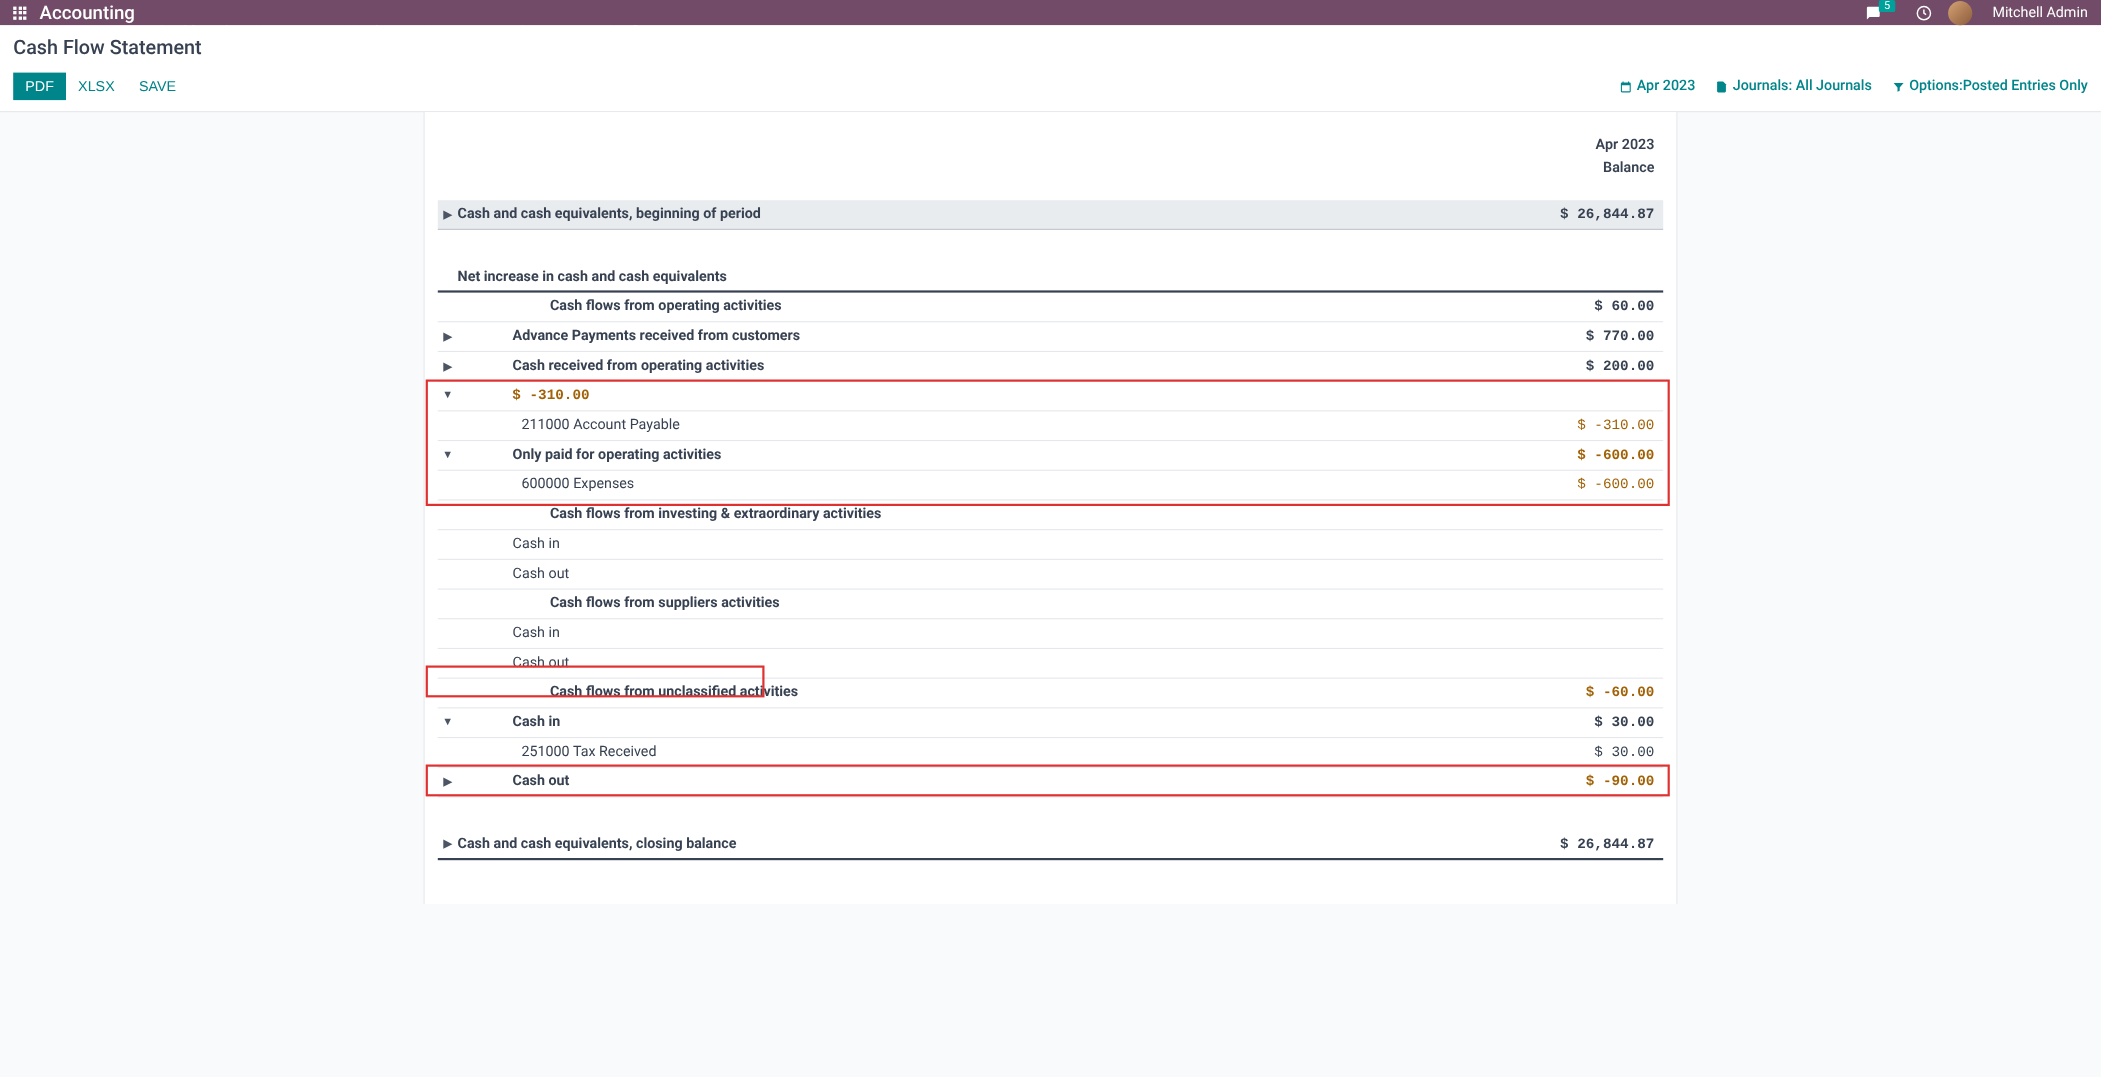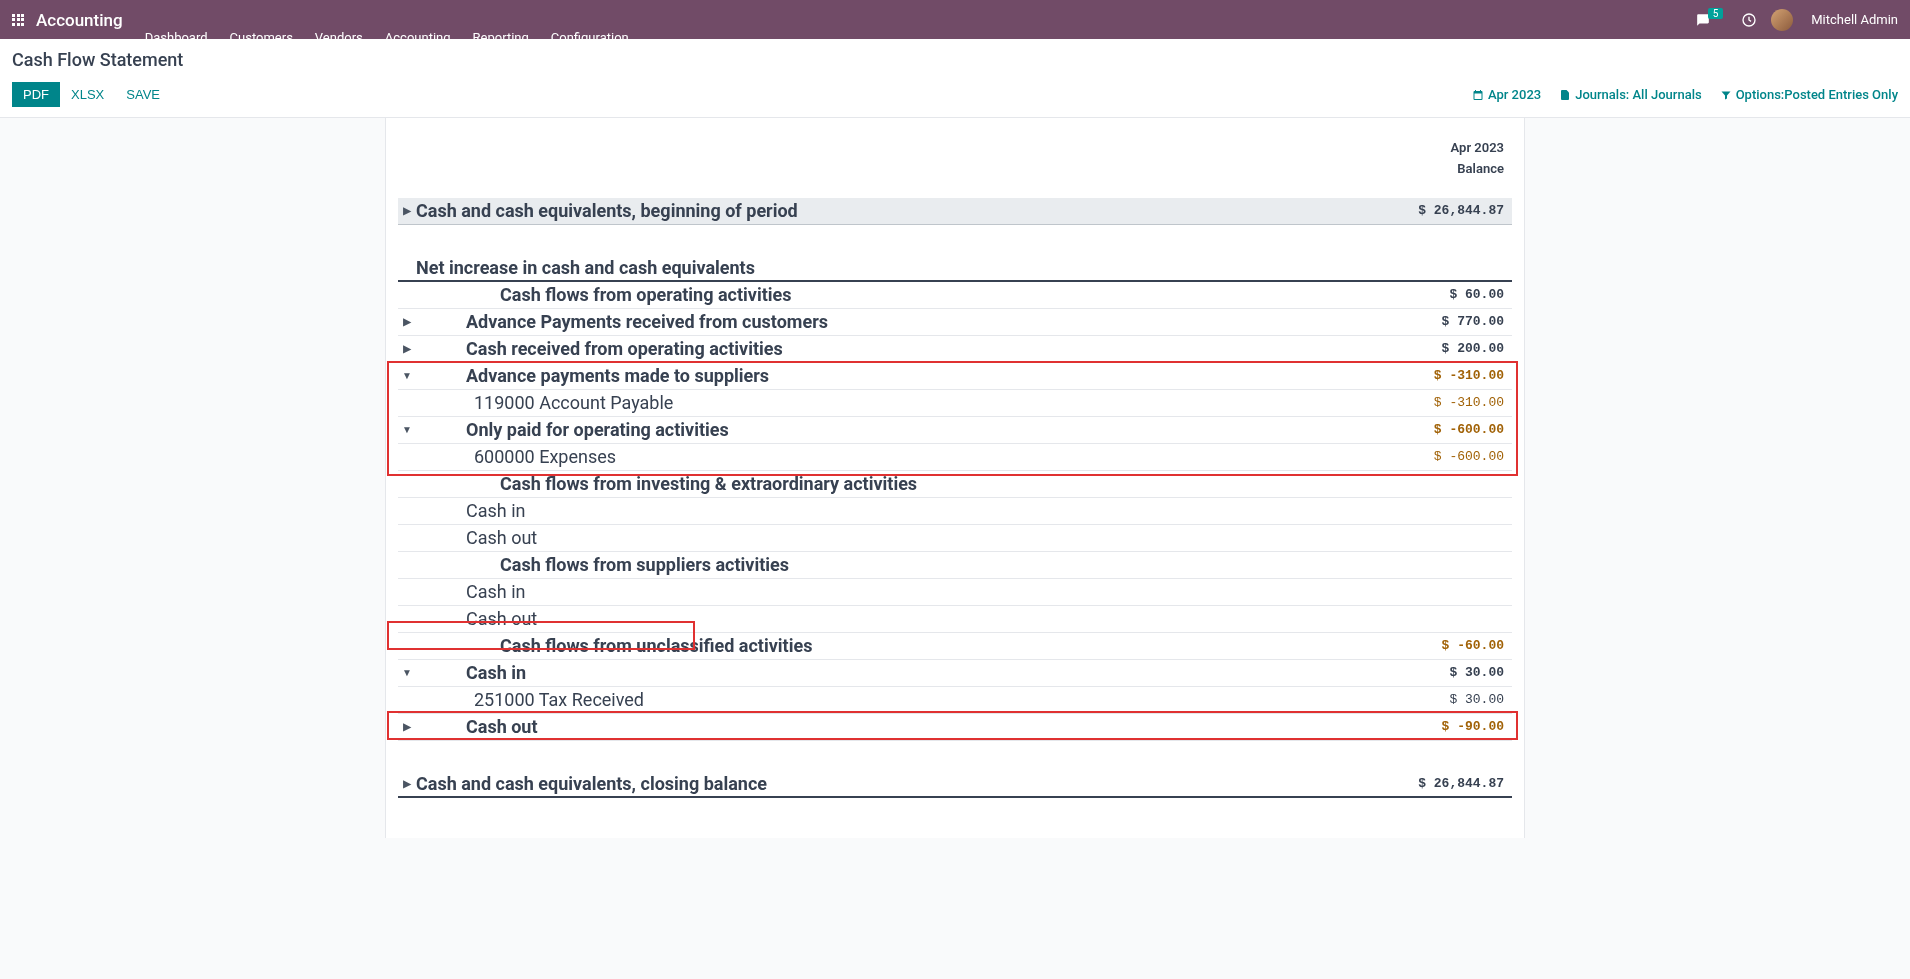"Accounting" .topbar { height: 39px -> 23px }
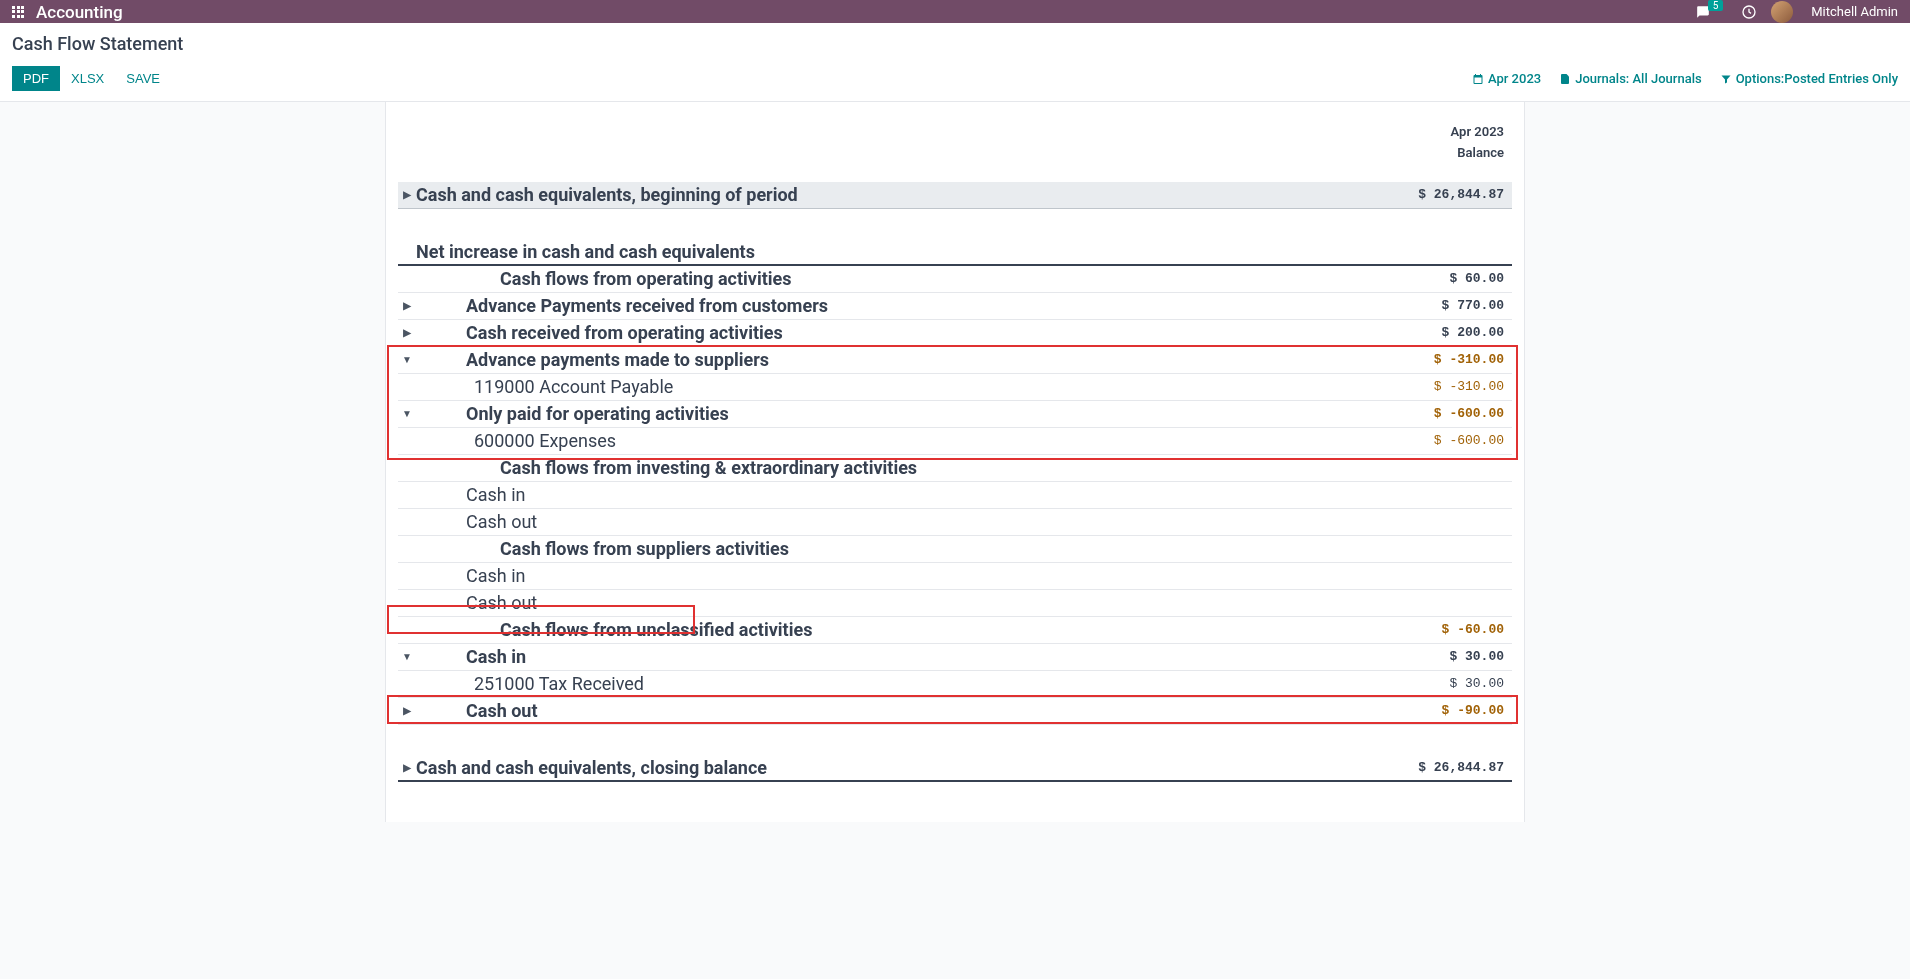"Cash and cash equivalents, beginning" .row .label { font-size: 18px -> 13px }
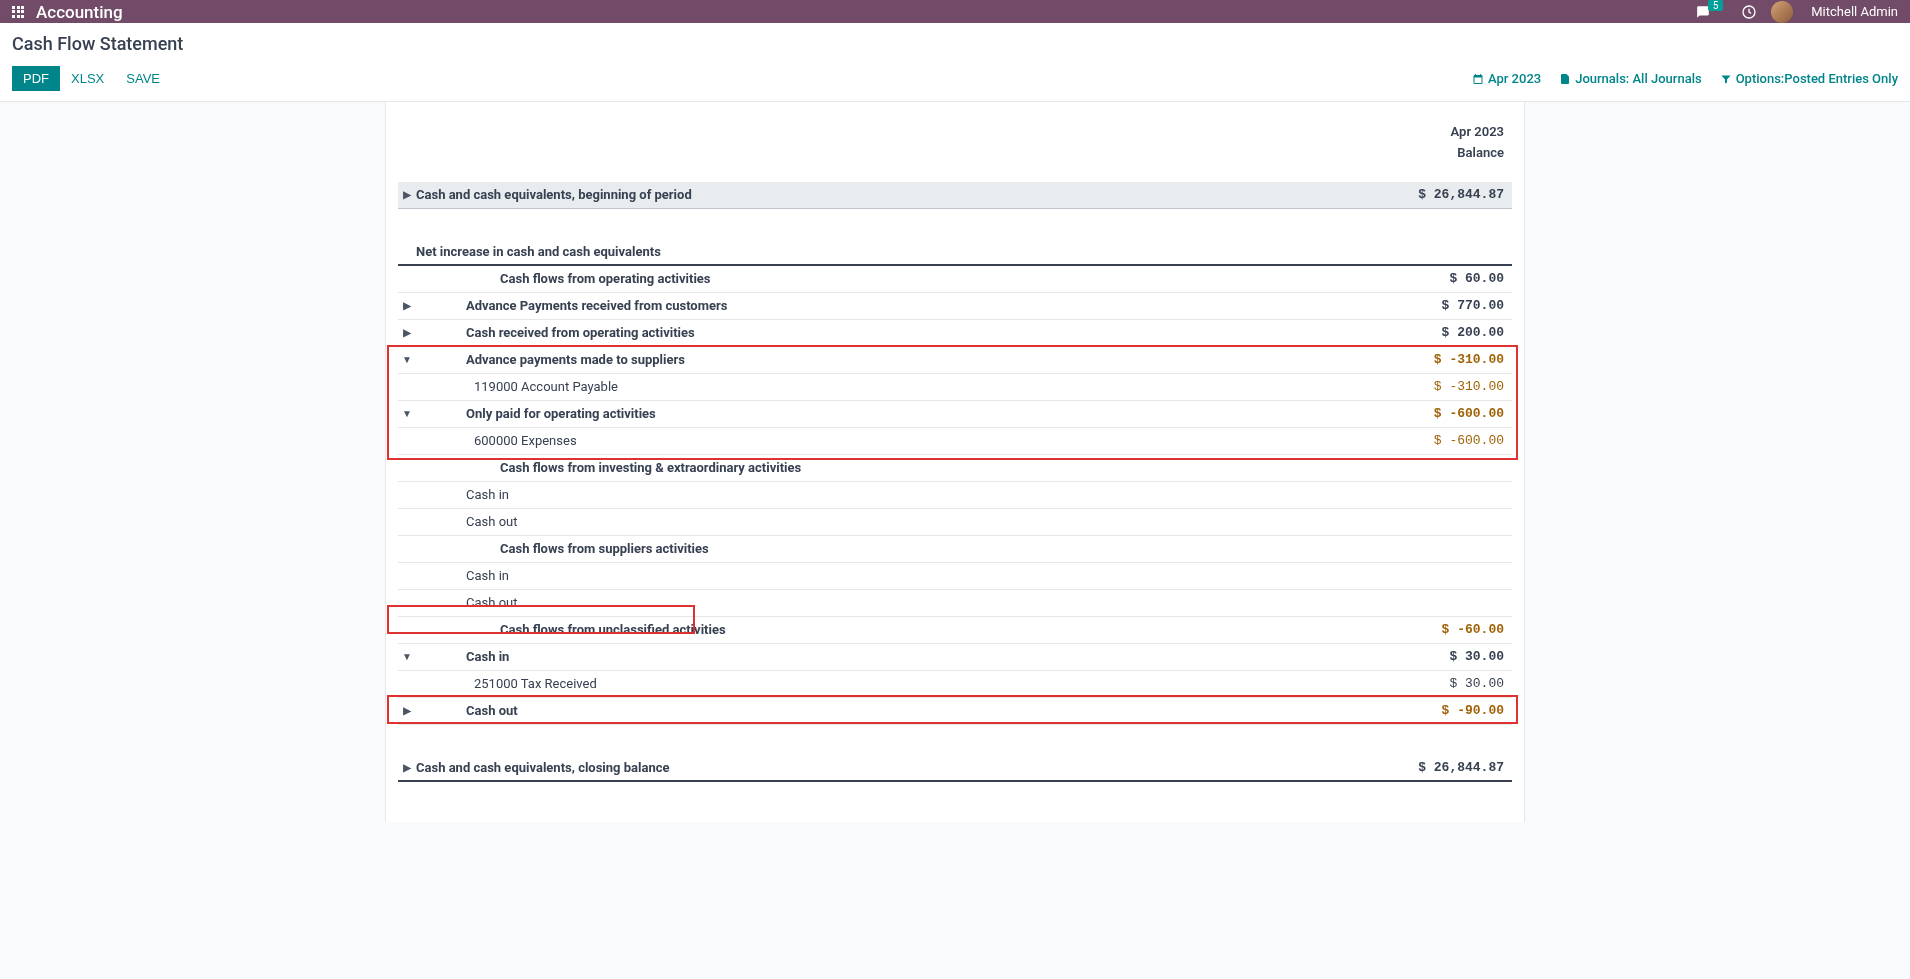"Advance payments made to suppliers" span.label { html: <span>Advance payments made to suppliers</span> -> none }
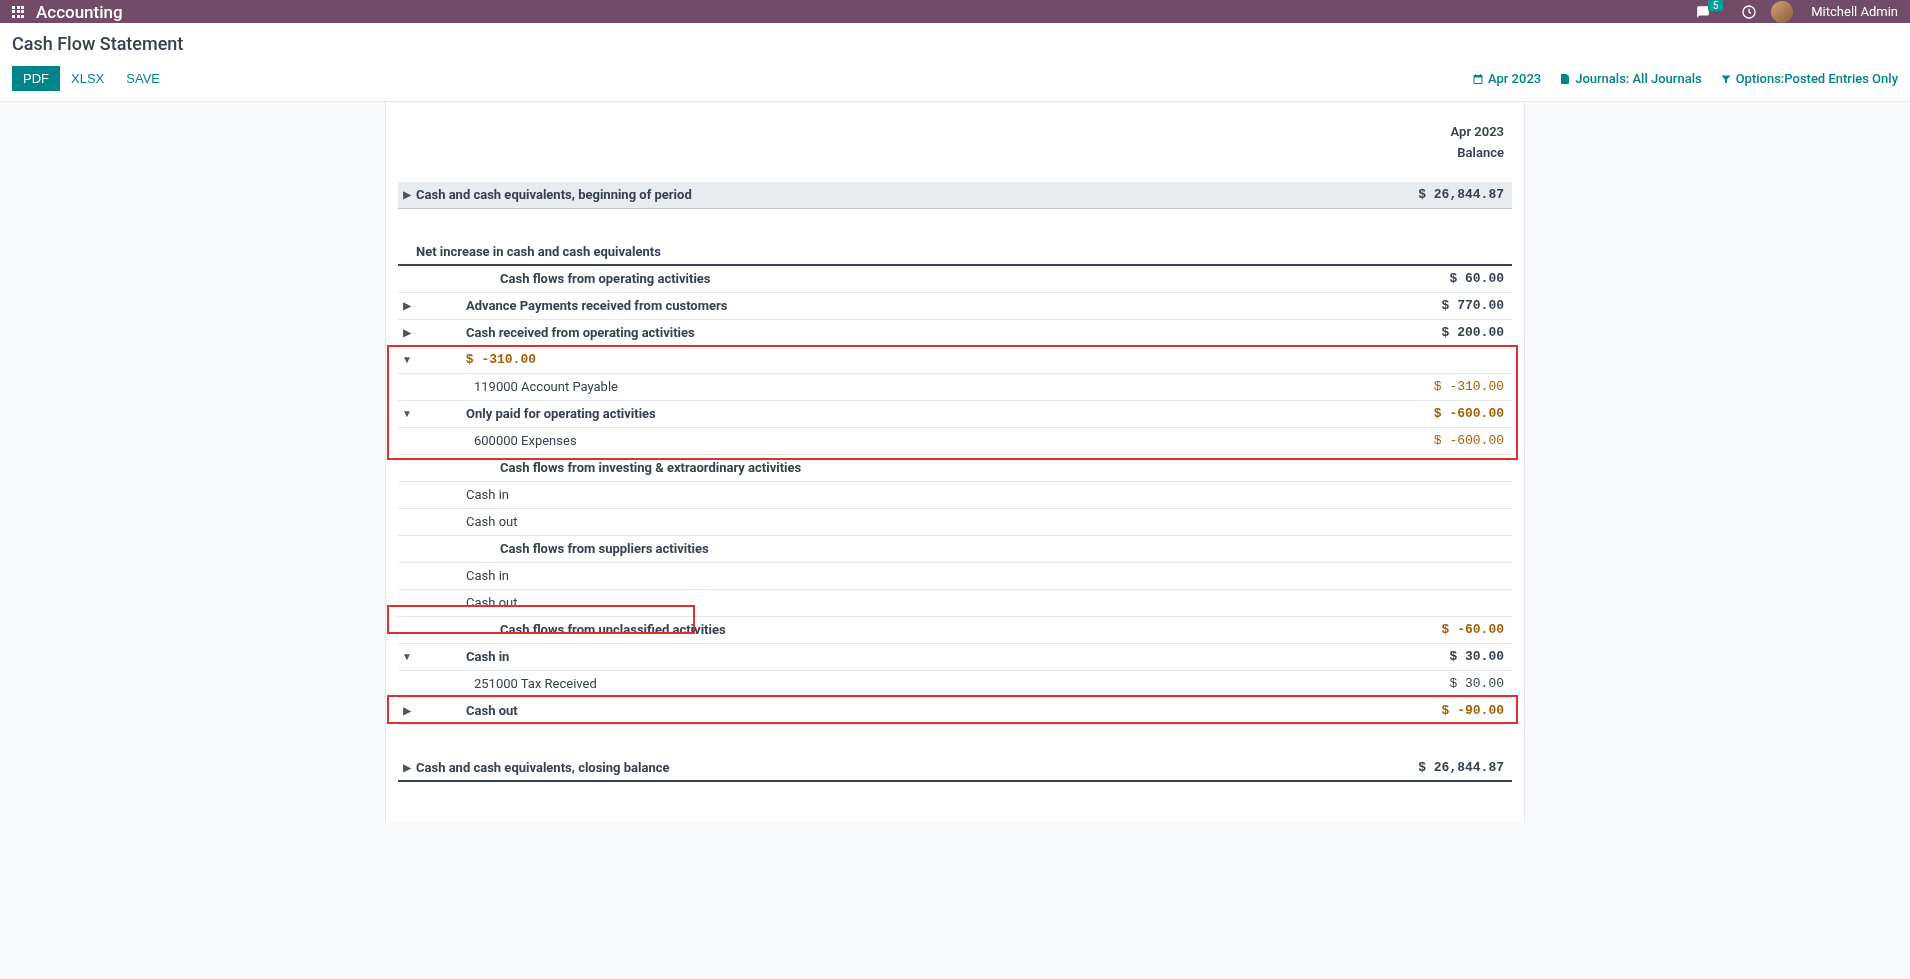"119000 Account Payable" span.label { text: 119000 -> 211000 }
